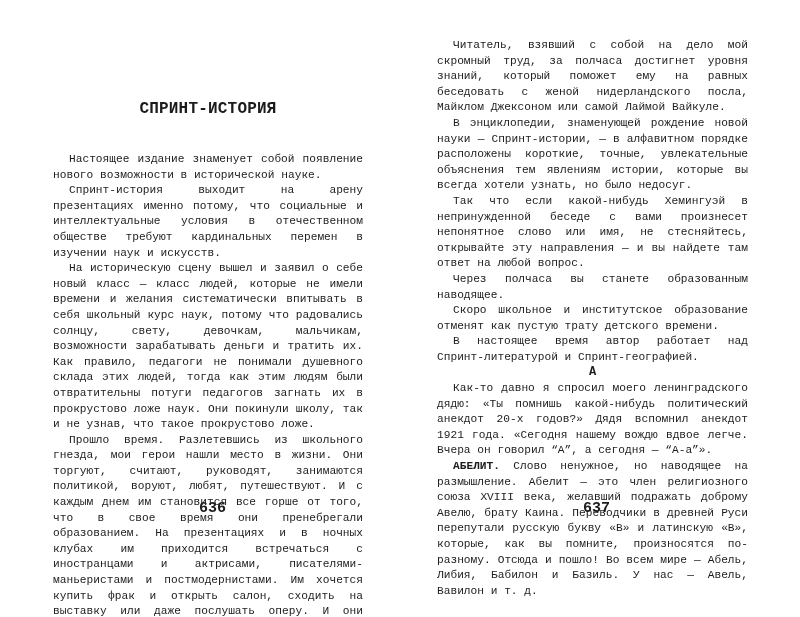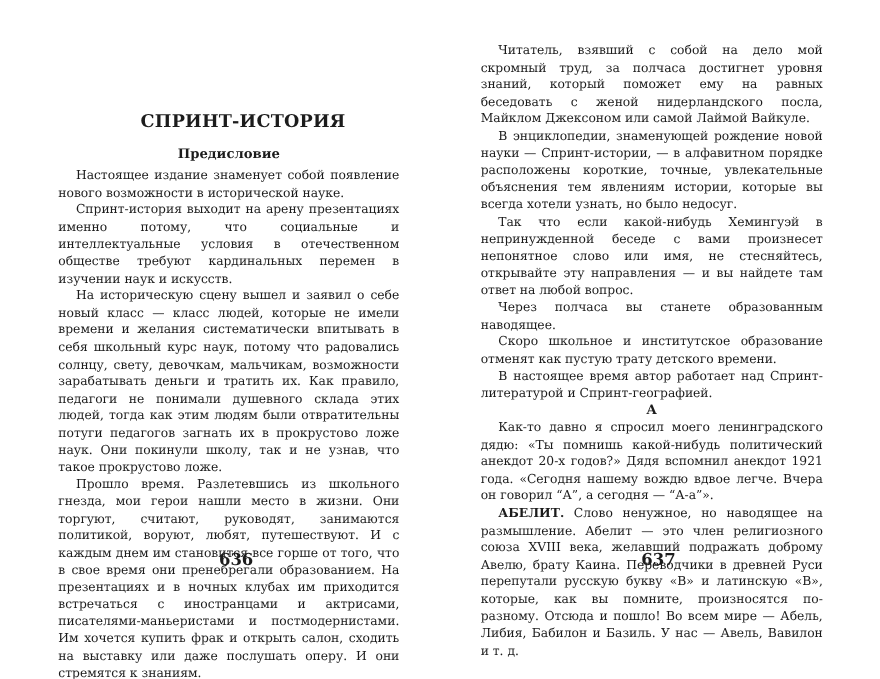"Читатель, взявший с собой на" .page { font-family: none -> Liberation Mono, monospace }
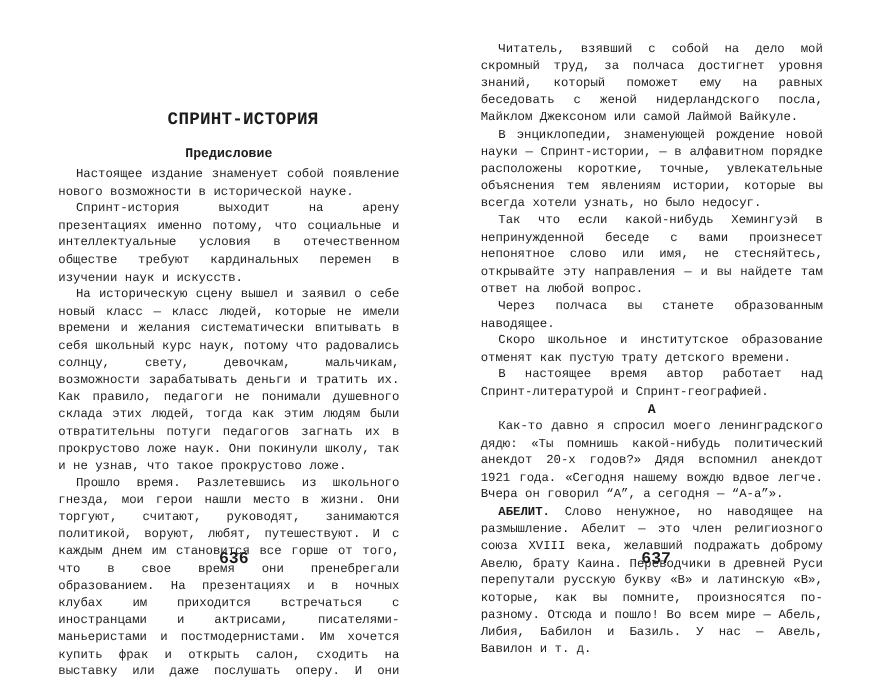"СПРИНТ-ИСТОРИЯ" .title { left: 13px -> 0 }
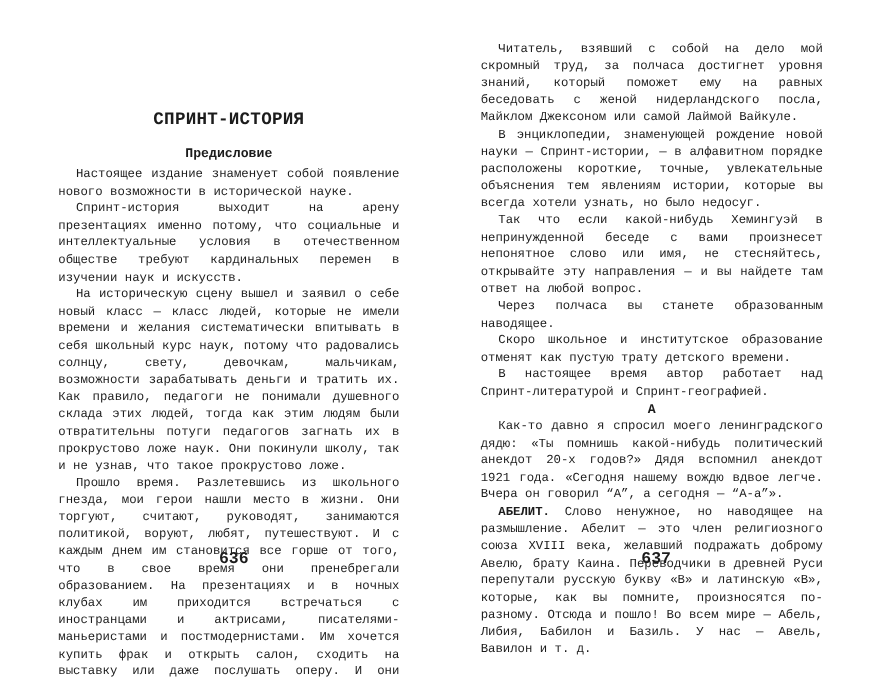"Предисловие" div.subtitle { html: <div>Предисловие</div> -> none }
